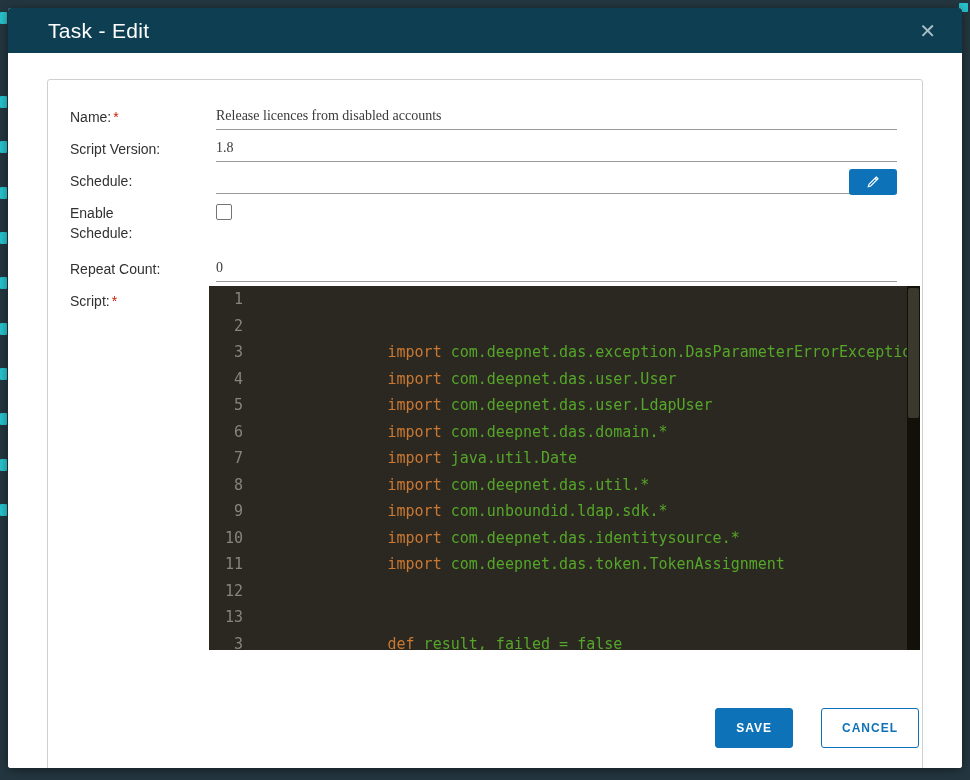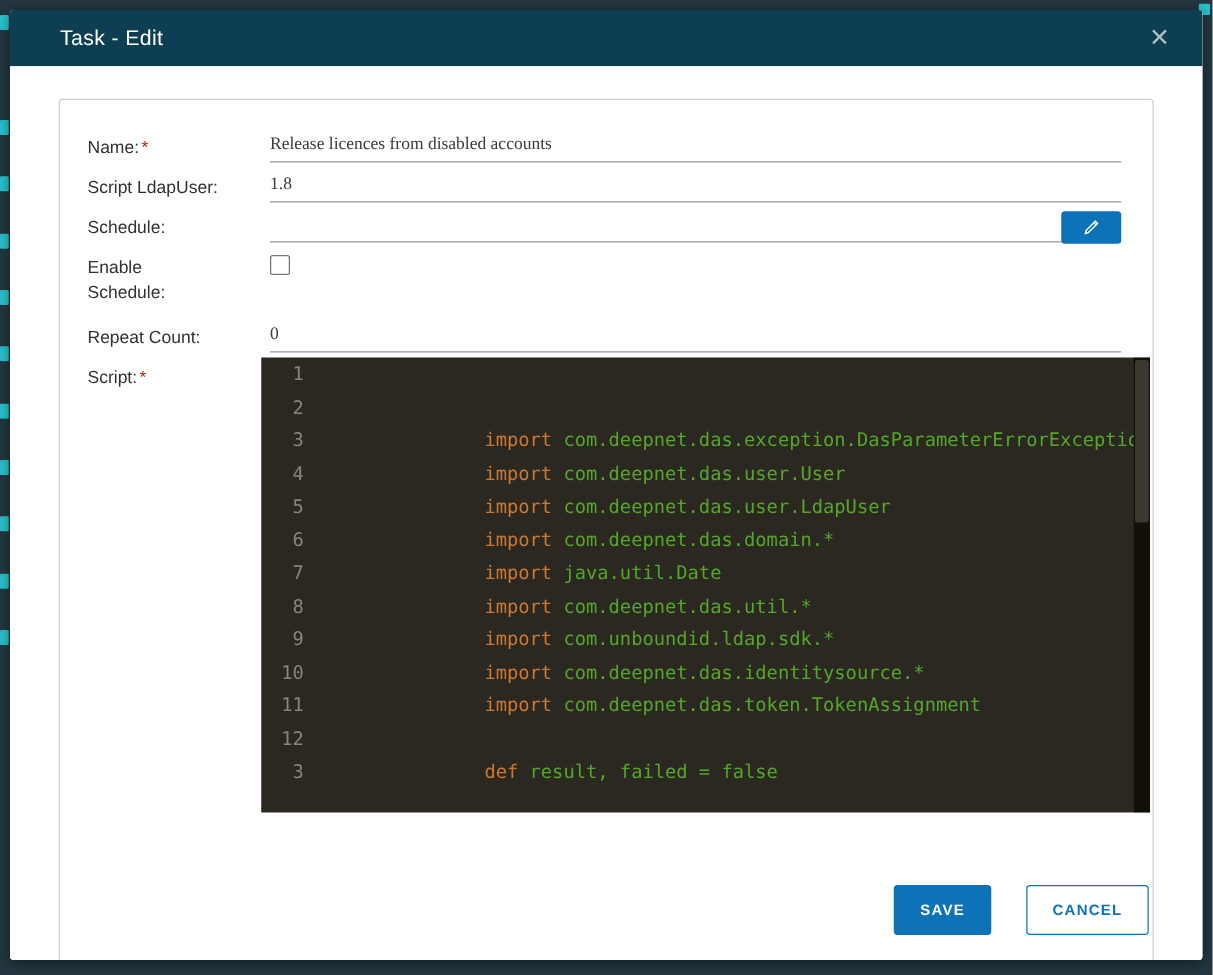"Task - Edit" .modal-title { font-size: 17px -> 21px }
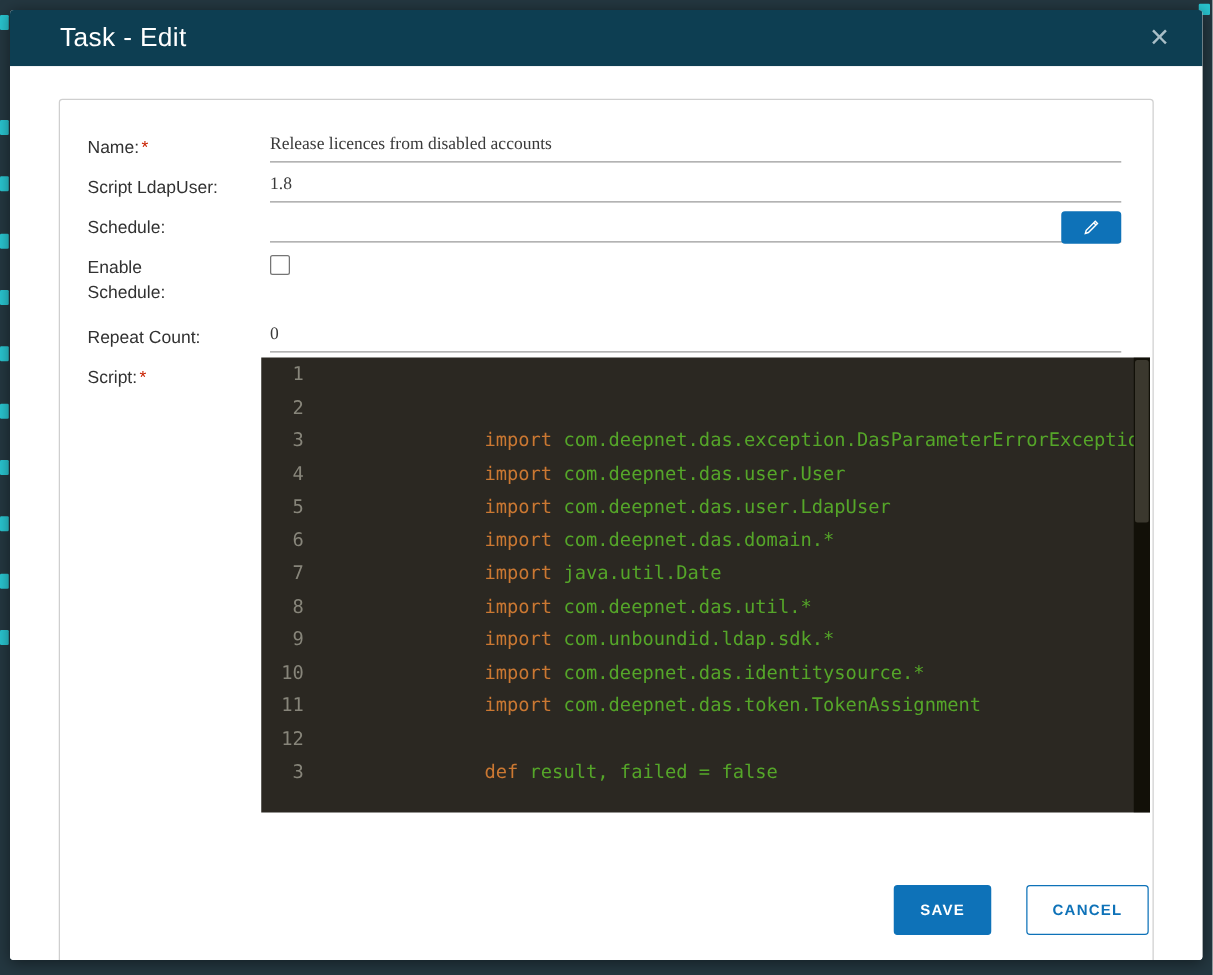"Script LdapUser:" div.lbl { text: LdapUser -> Version }
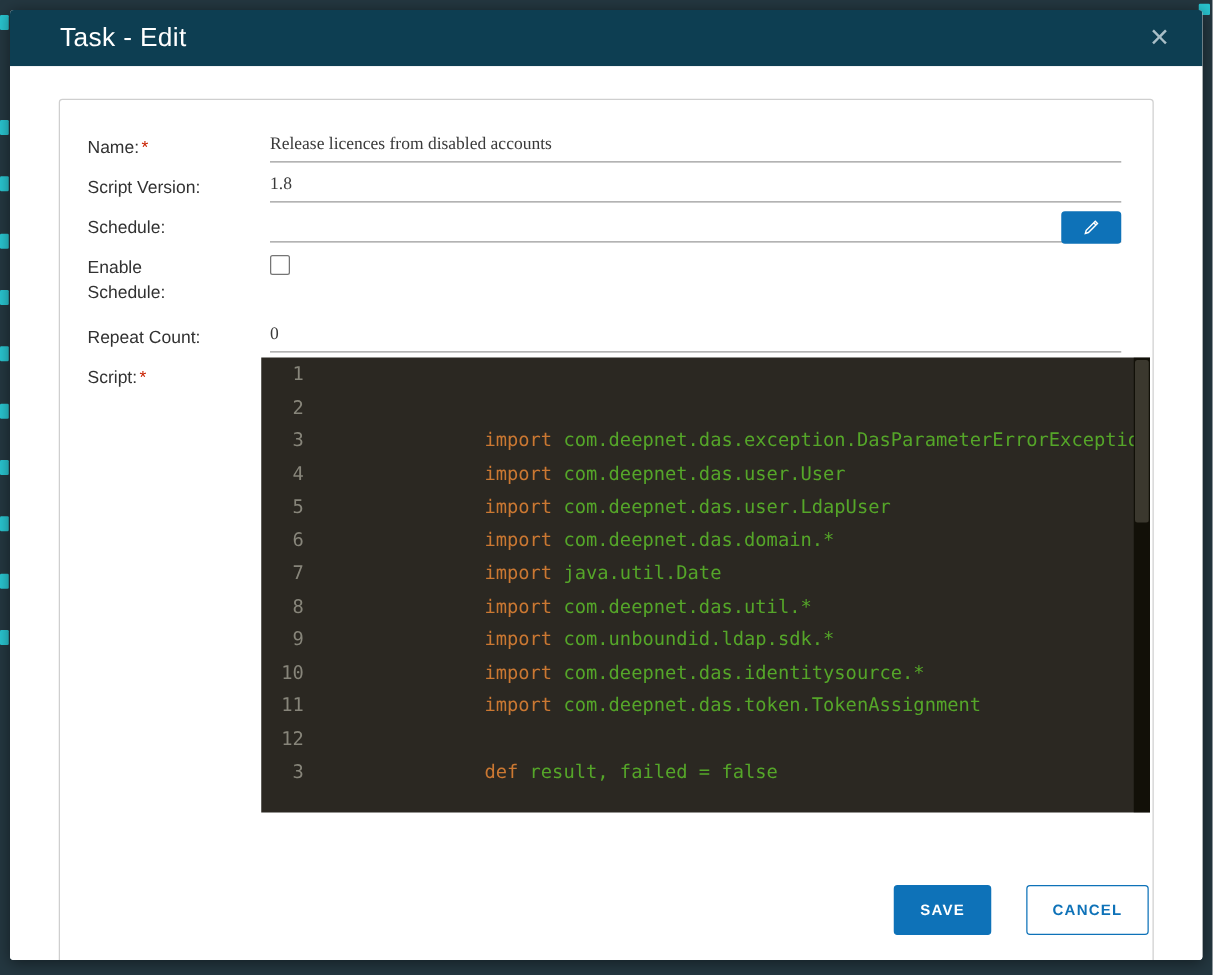"13" div.ed-line { html: none -> <div><span>13</span><span></span></div> }
